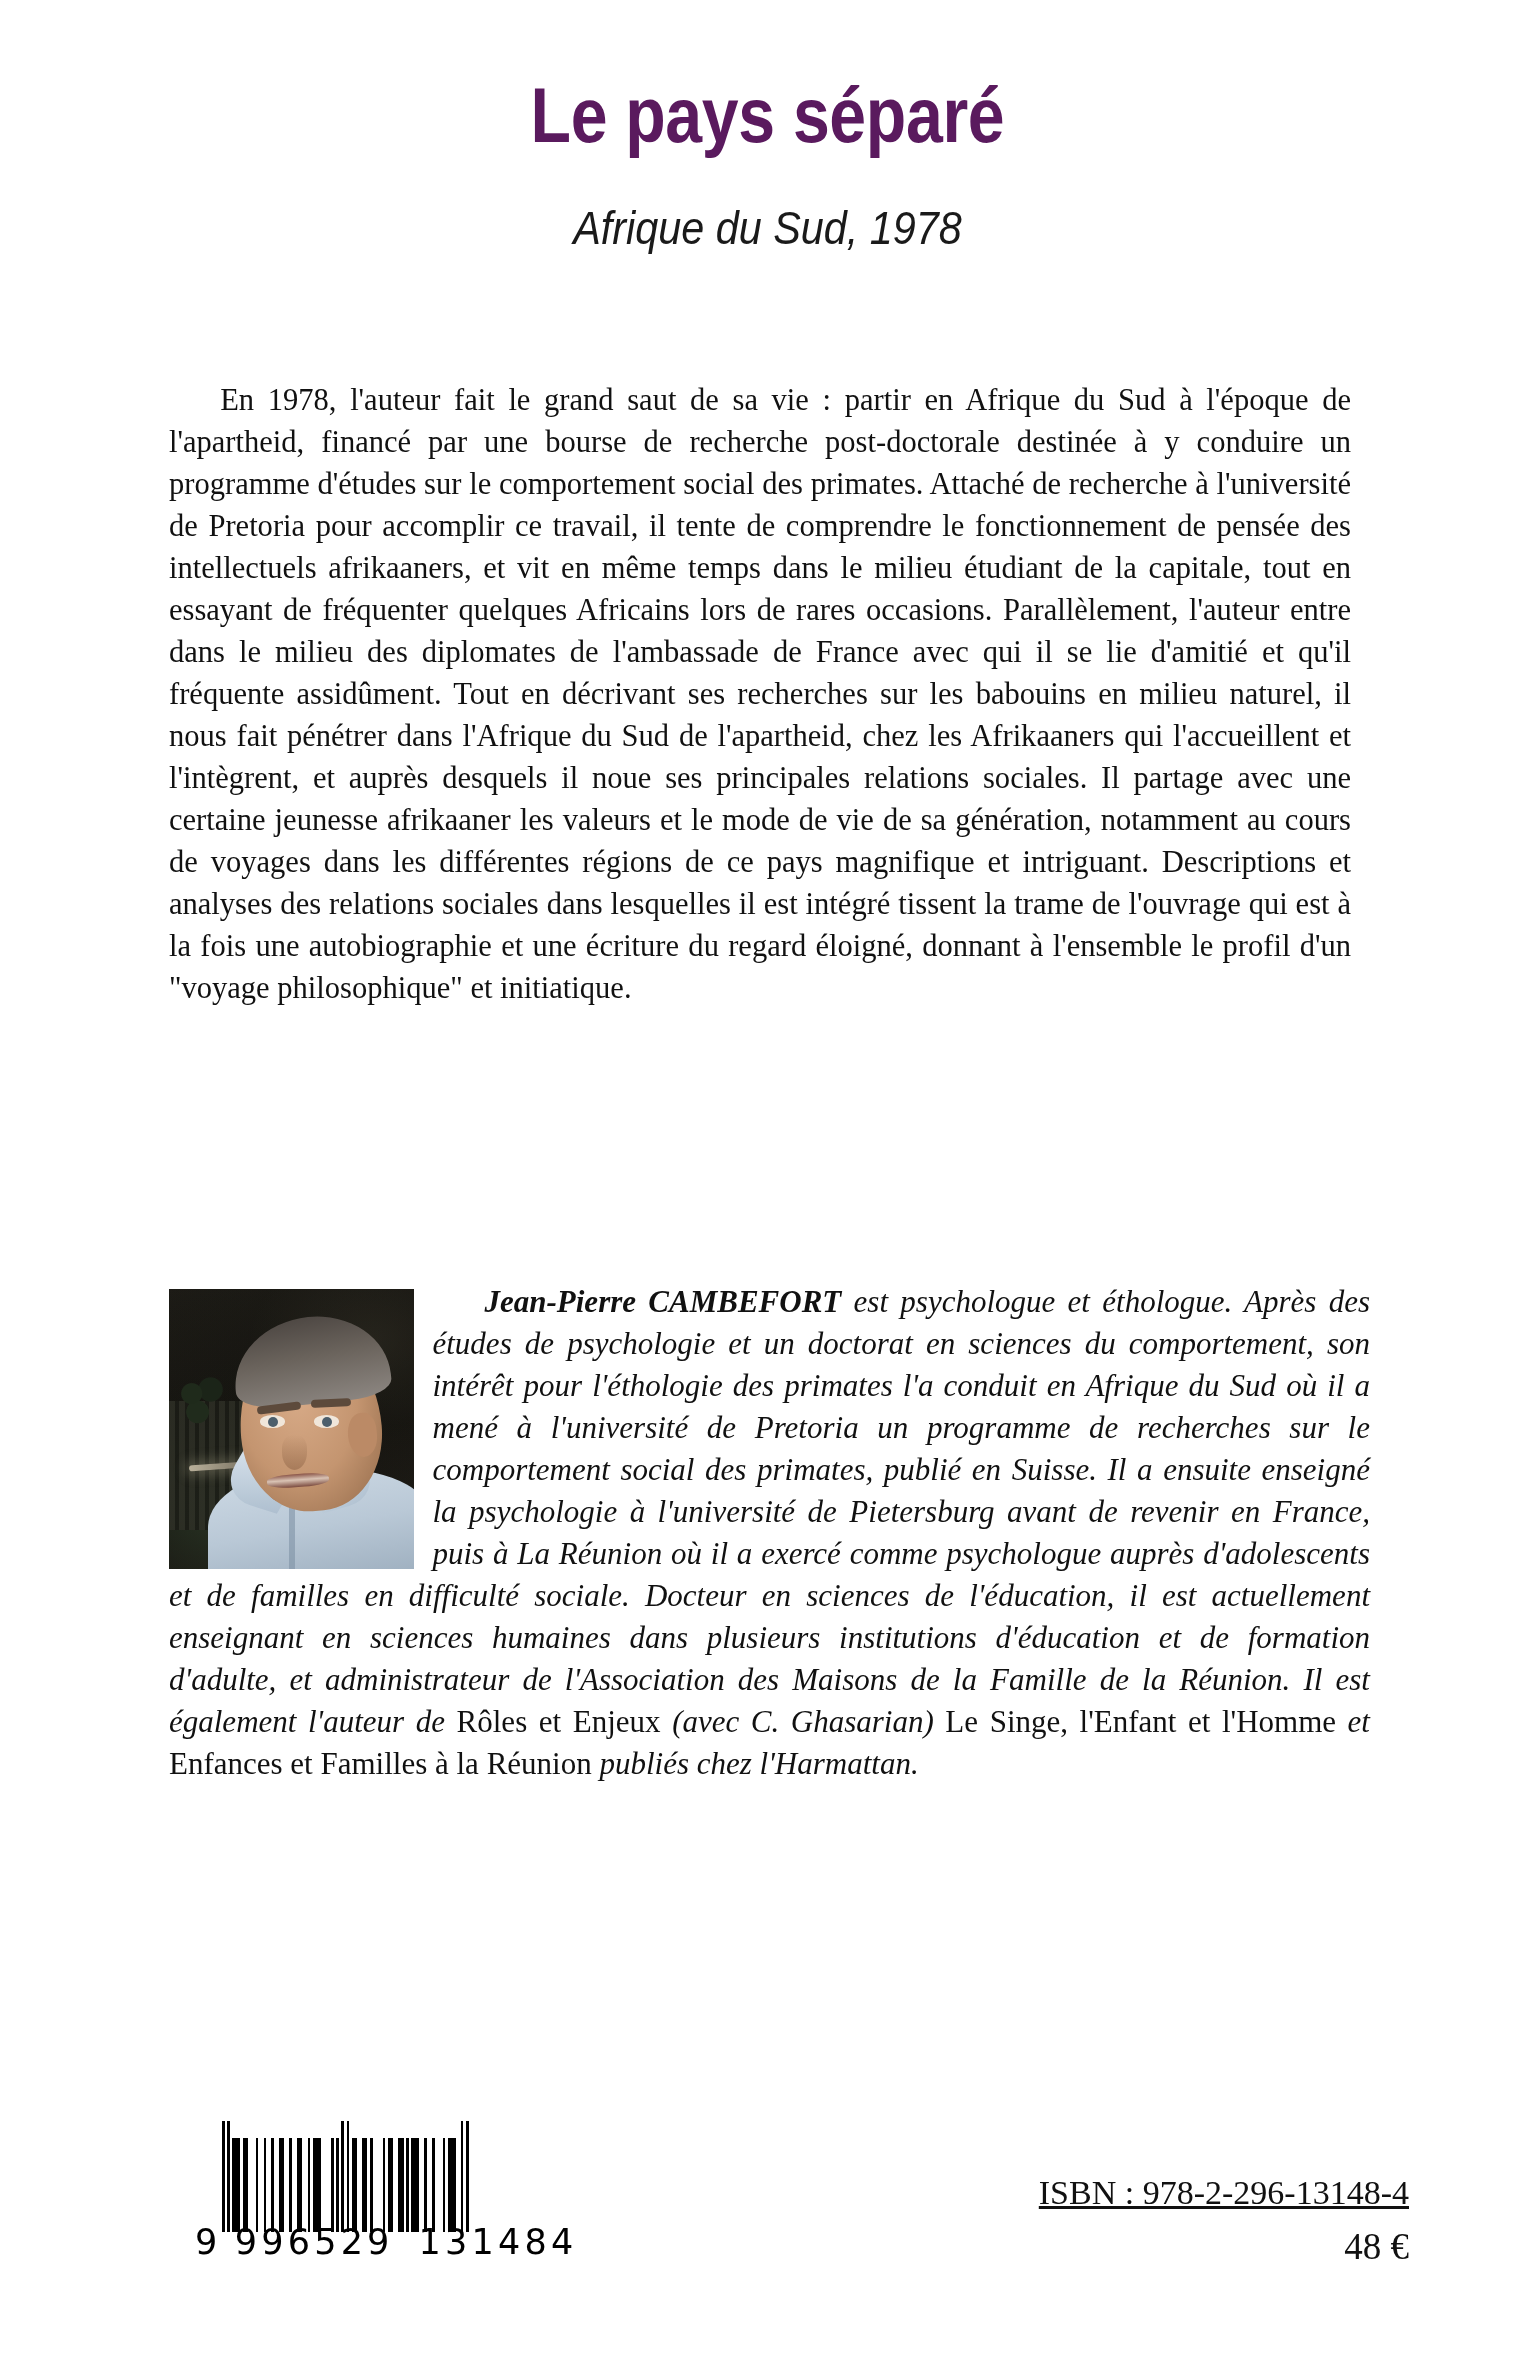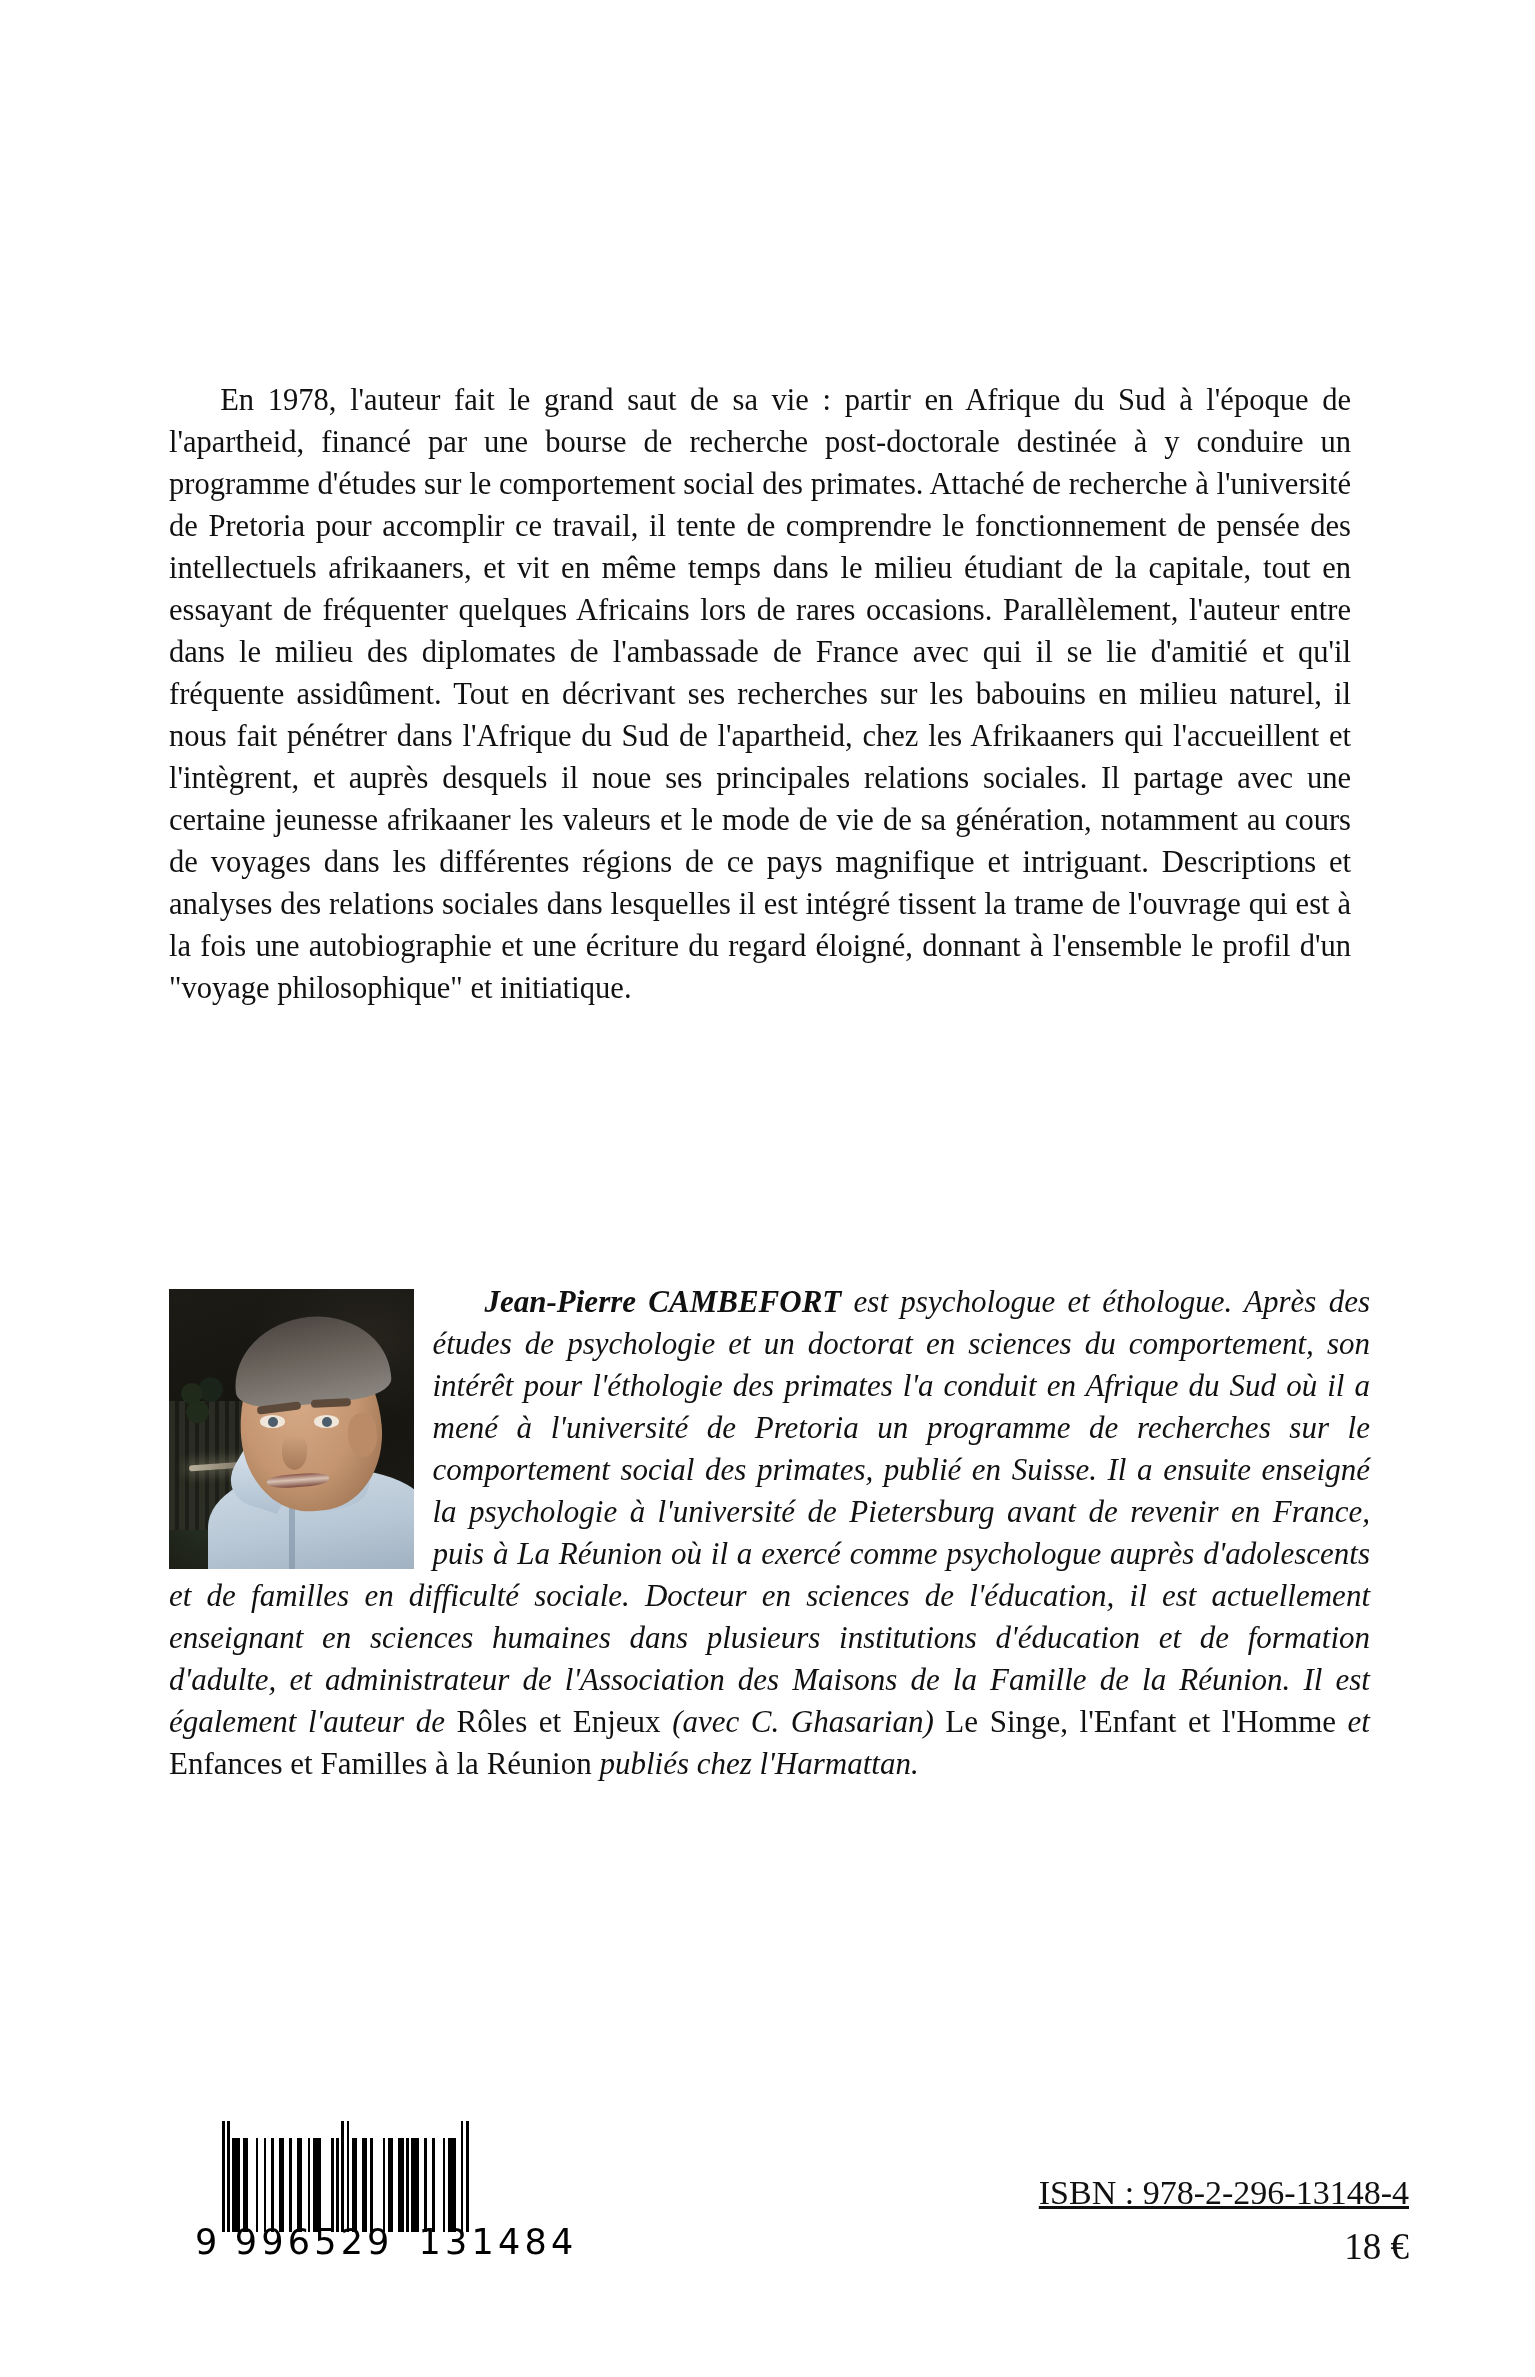"Le pays séparé" div.title-block { html: none -> <div> <div>Le pays séparé</div> <div>Afrique du Sud, 1978</div> </div> }
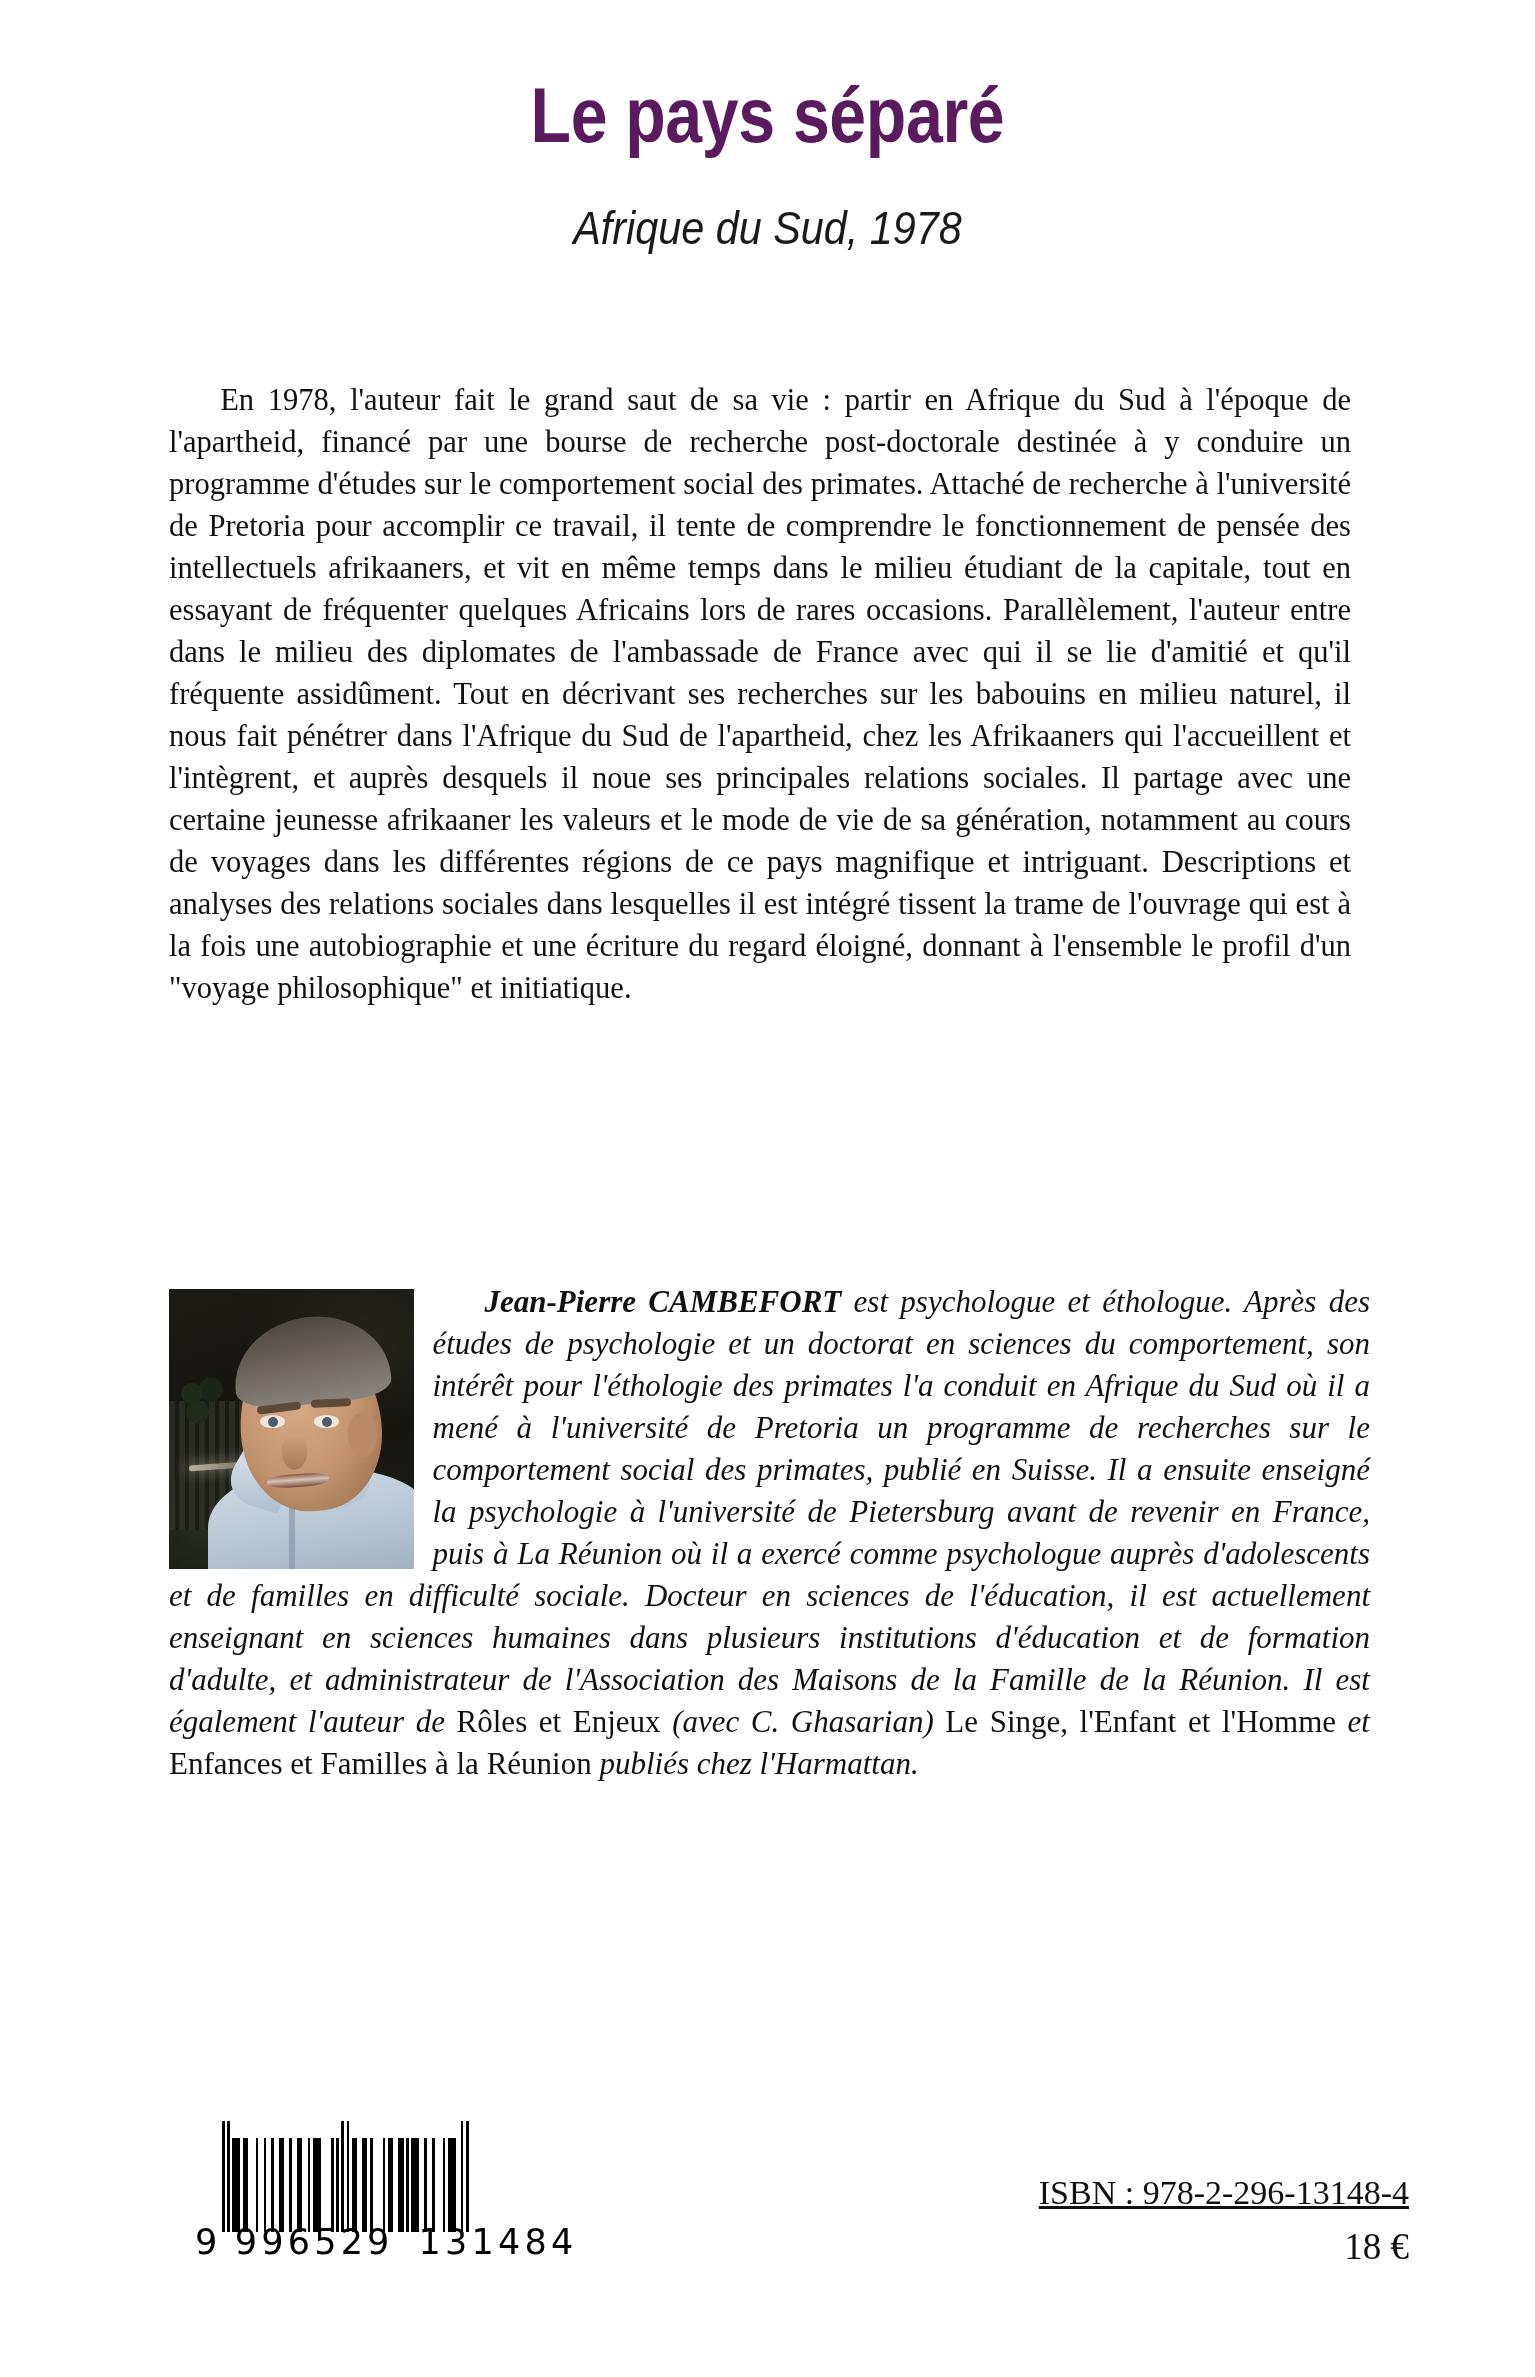"18 €" div.price-line { text: 18 -> 48 }
